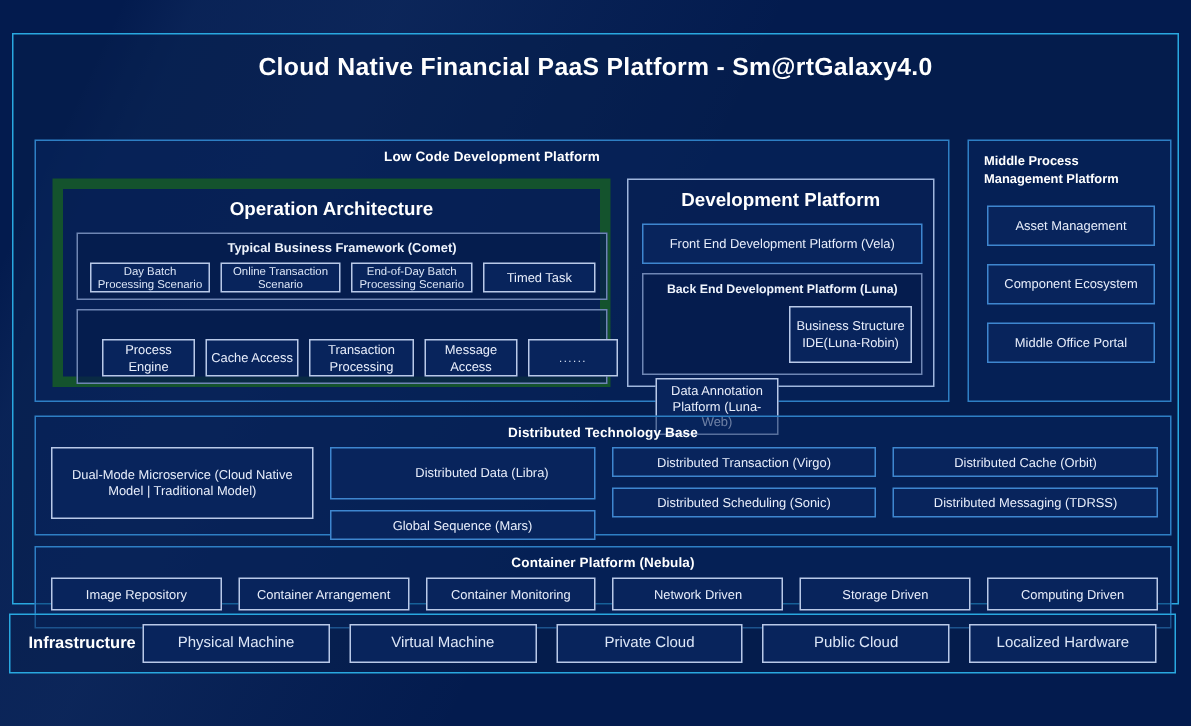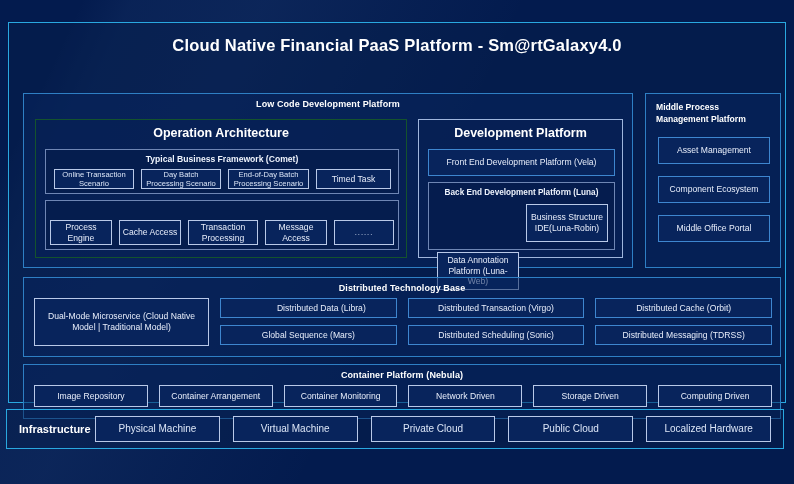"Operation Architecture" #opsarch { border: 1px solid #14532d -> 7px solid #14532d }
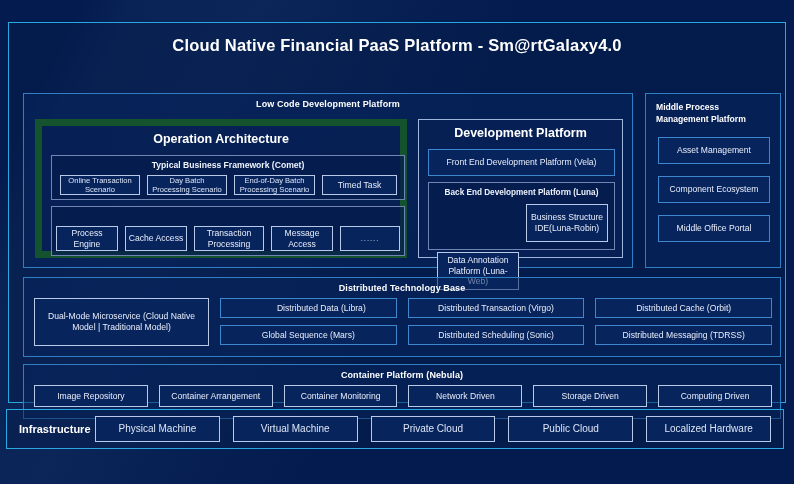"Online Transaction Scenario" div.card { order: before "Day Batch Processing Scenario" -> after "Day Batch Processing Scenario" }
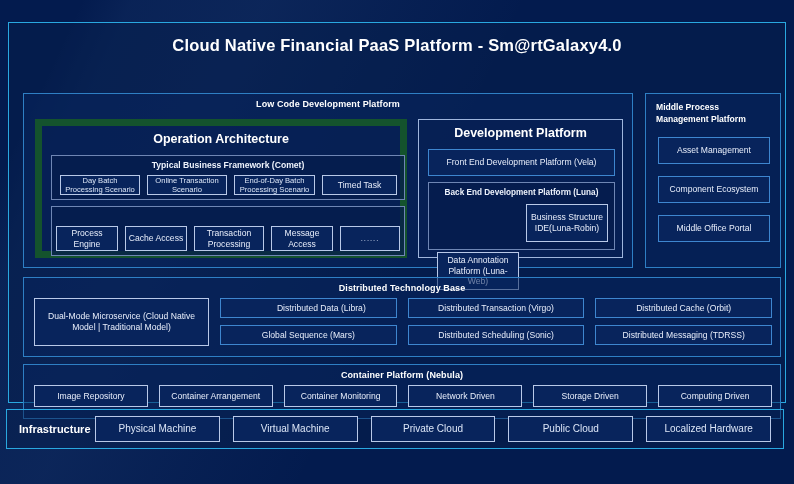"Process Engine" div.row { left: 4px -> 16px }
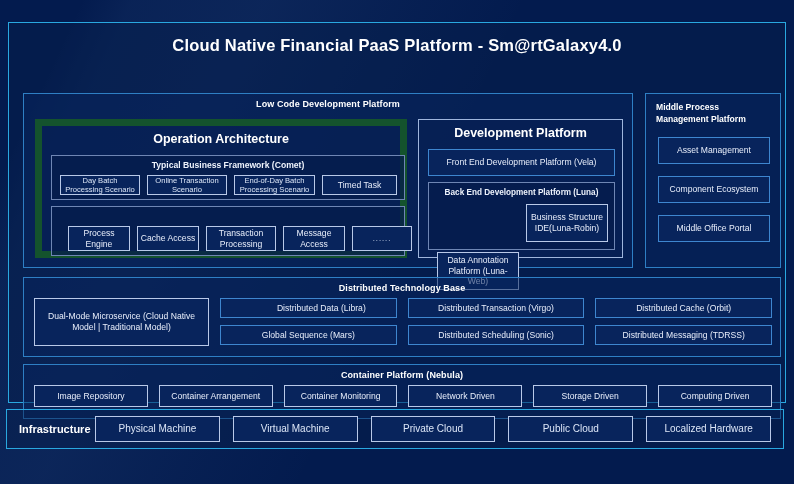"Distributed Data (Libra)" div.card { height: 20px -> 35px }
